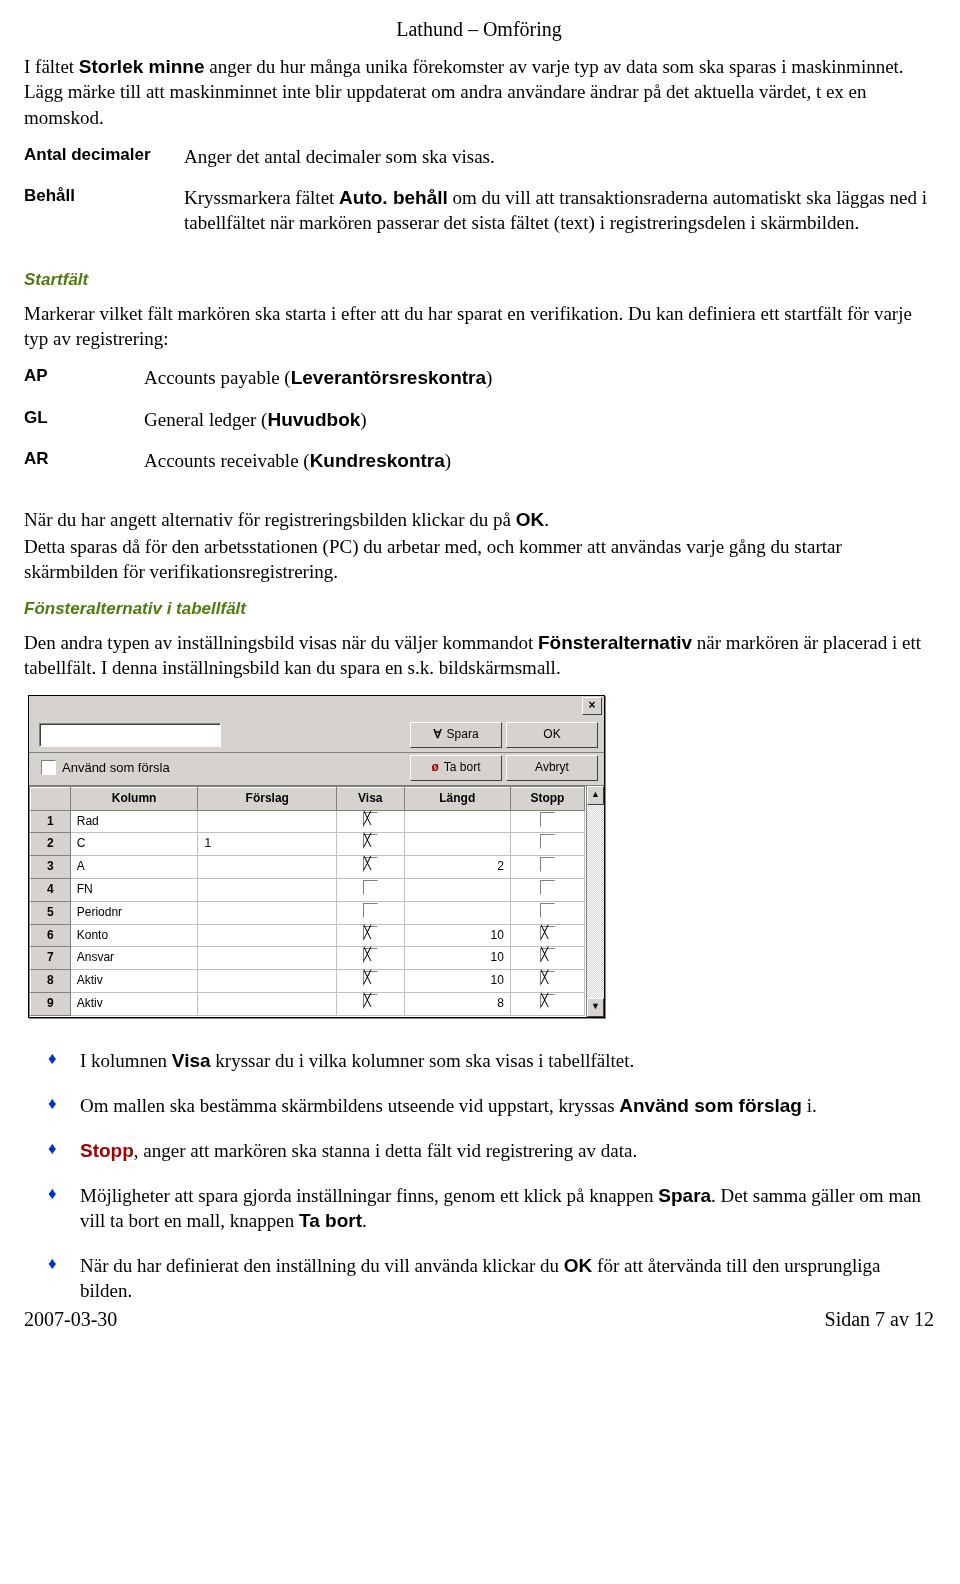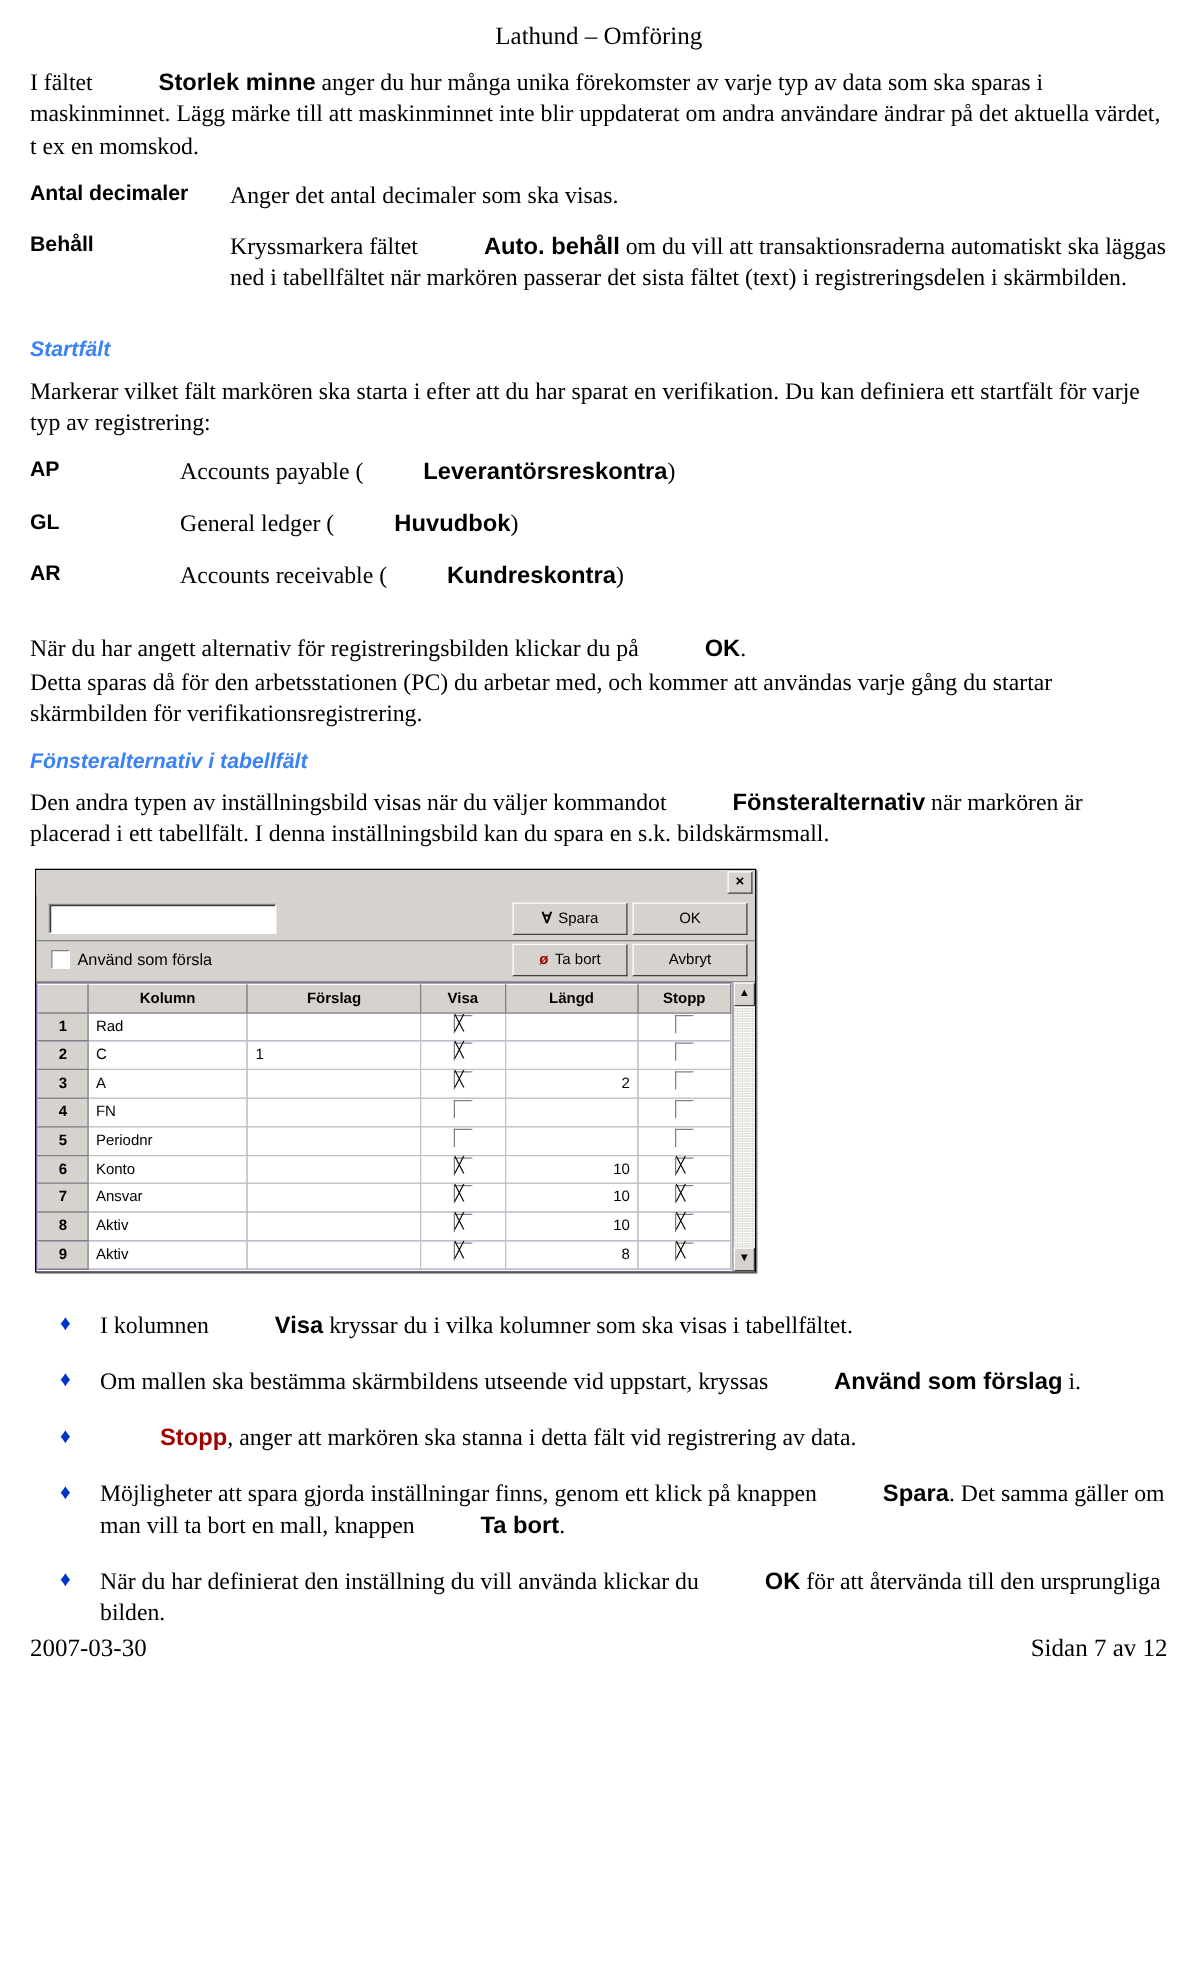"Storlek minne" .bold { margin-left: 48px -> none }
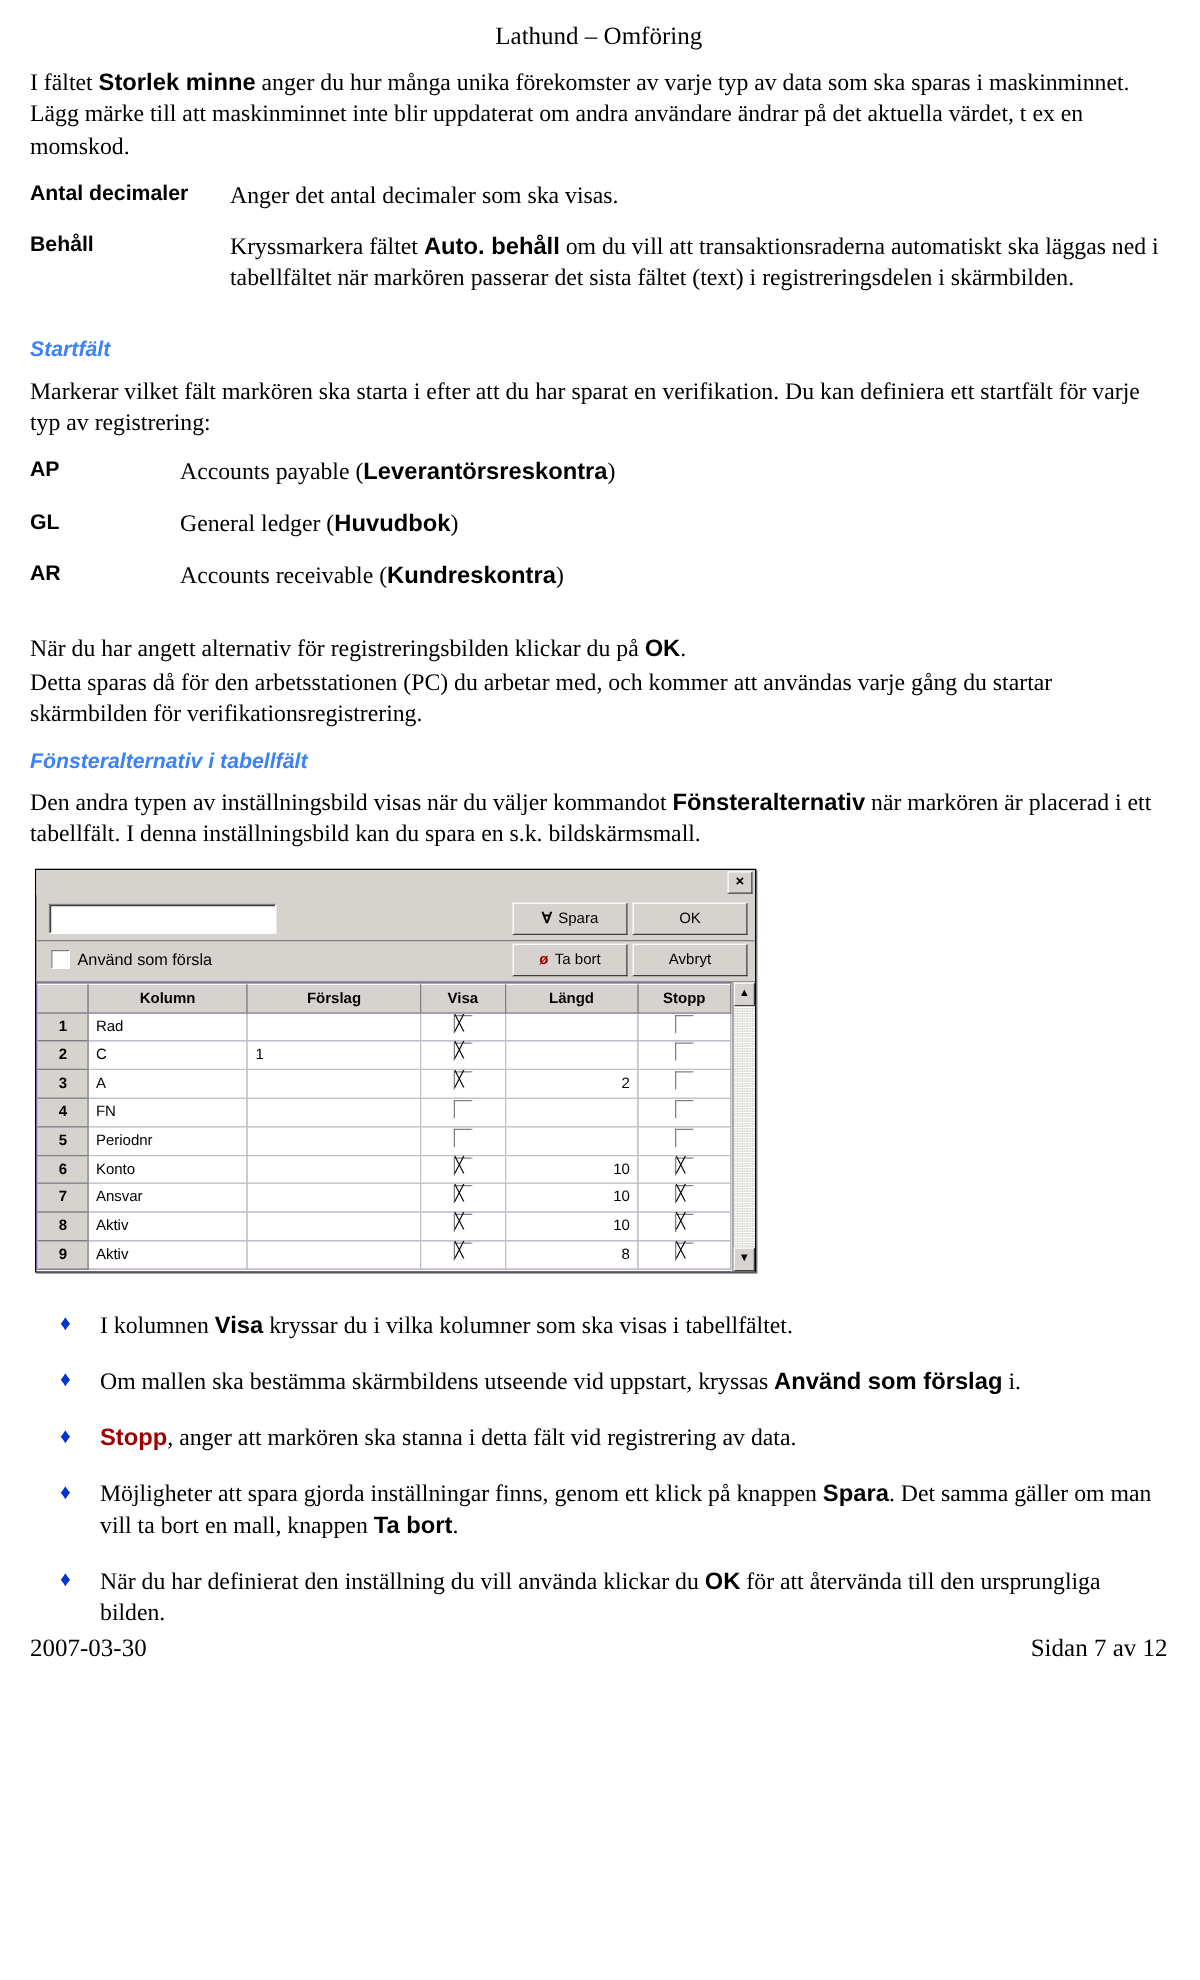"Startfält" .blue { color: #3b82f6 -> #4d7c0f }
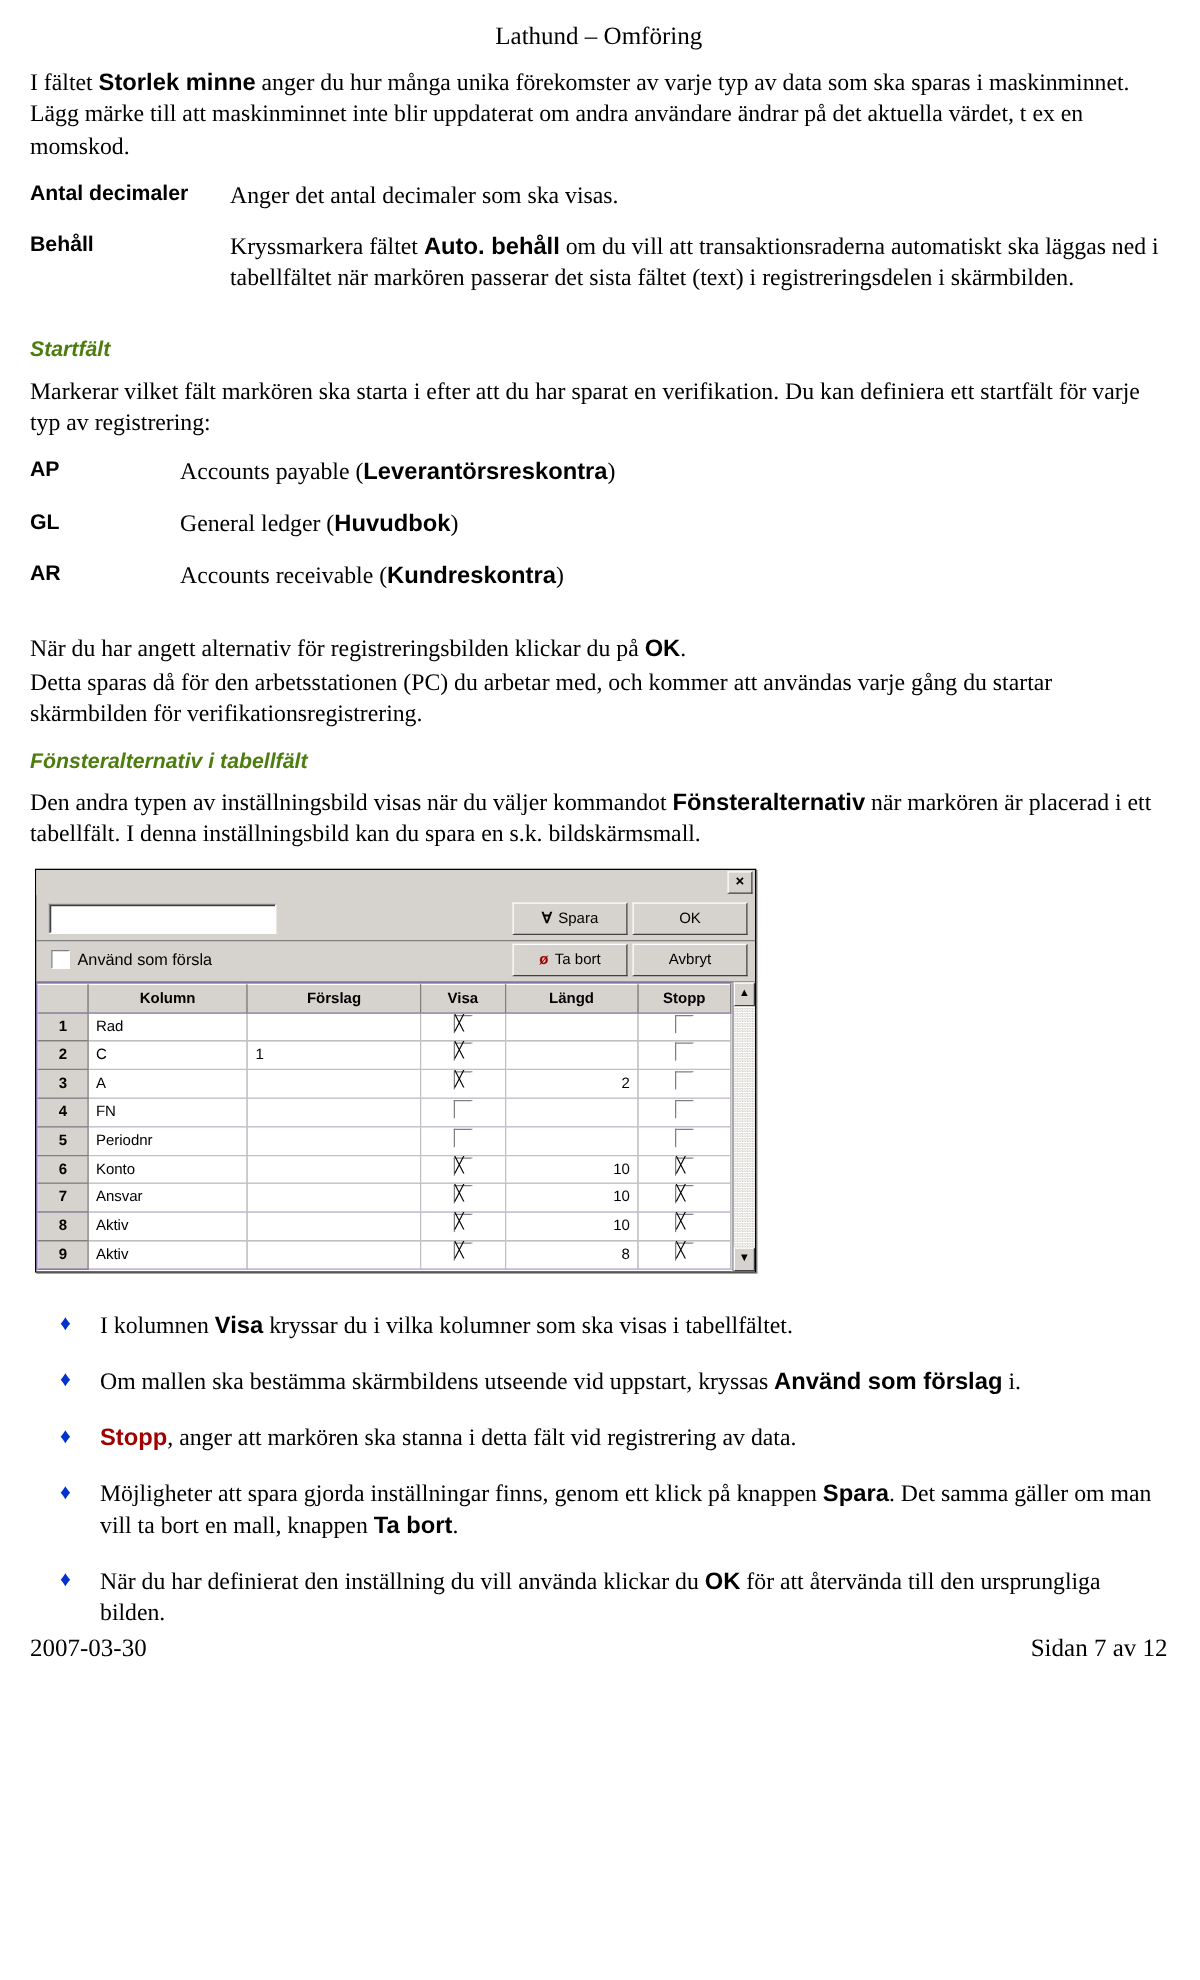"Kolumn" .grid { background: #6d28d9 -> #000000 }
